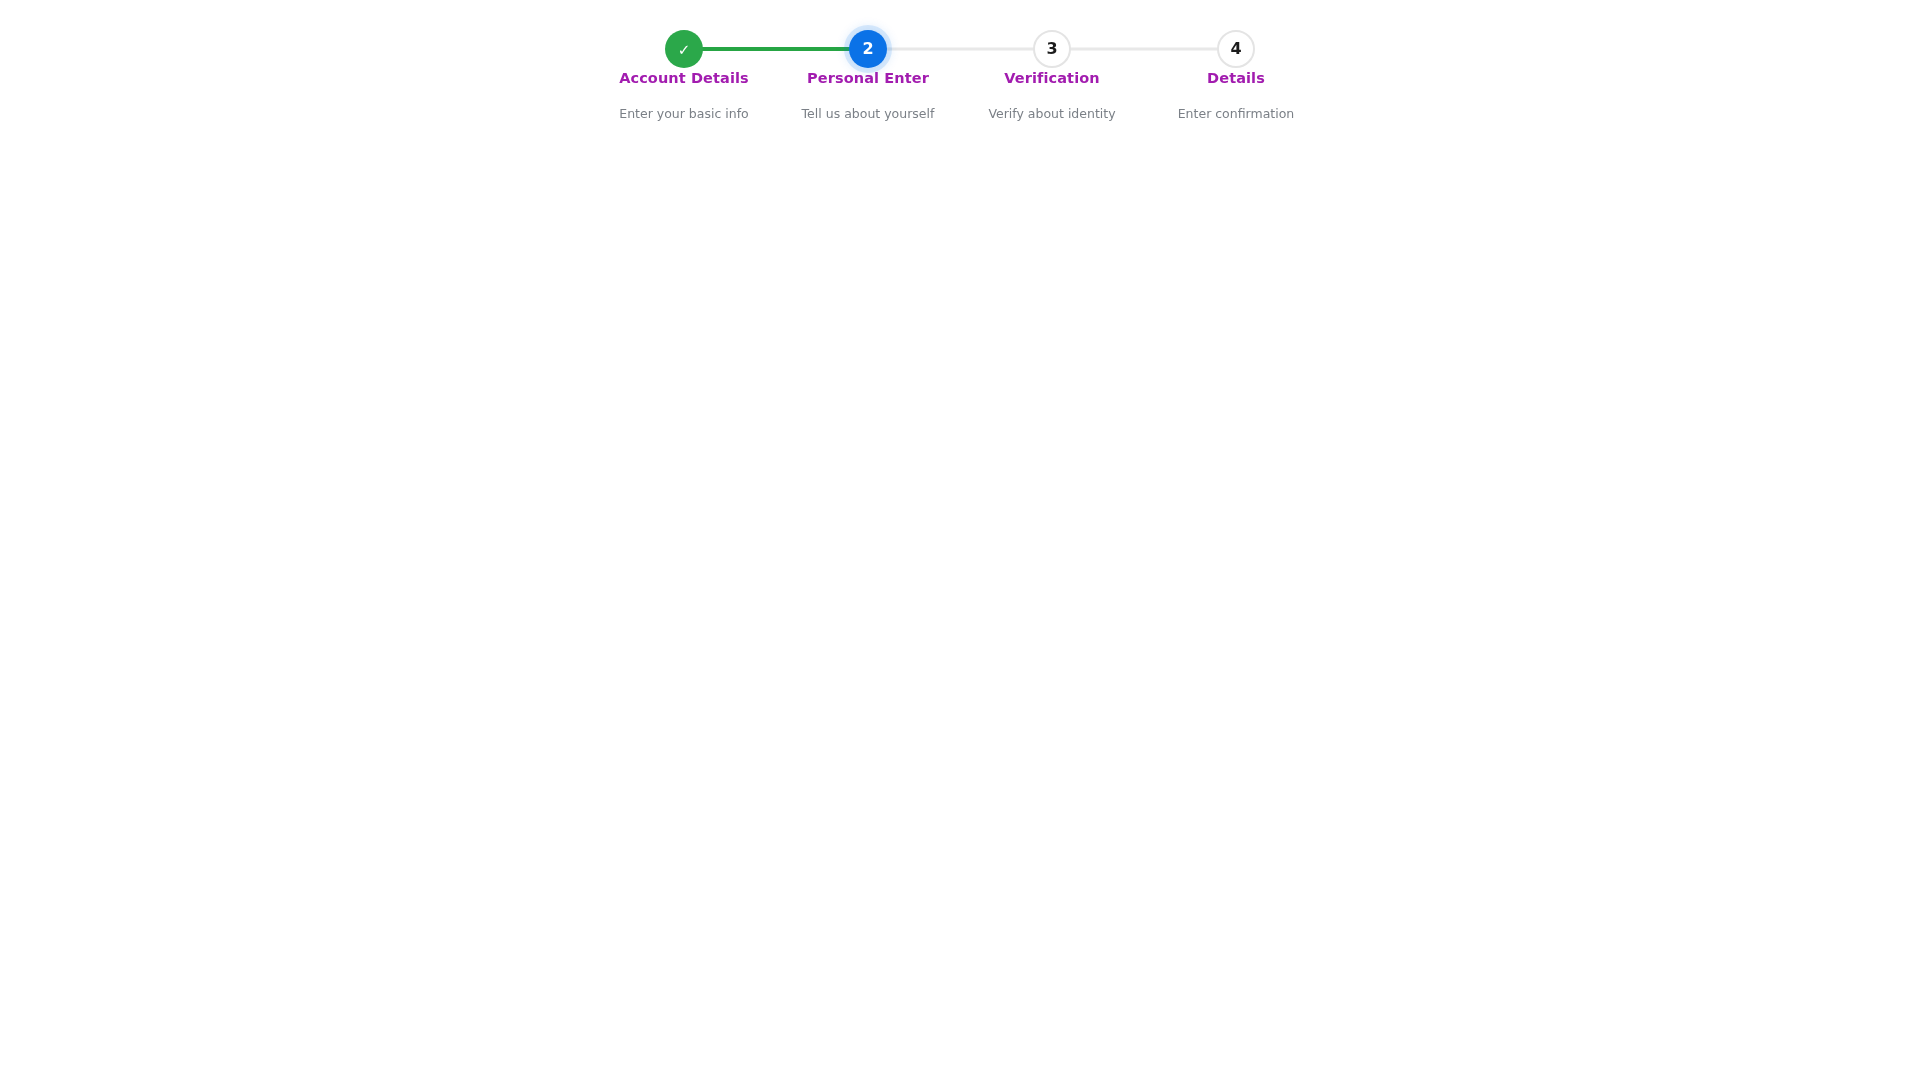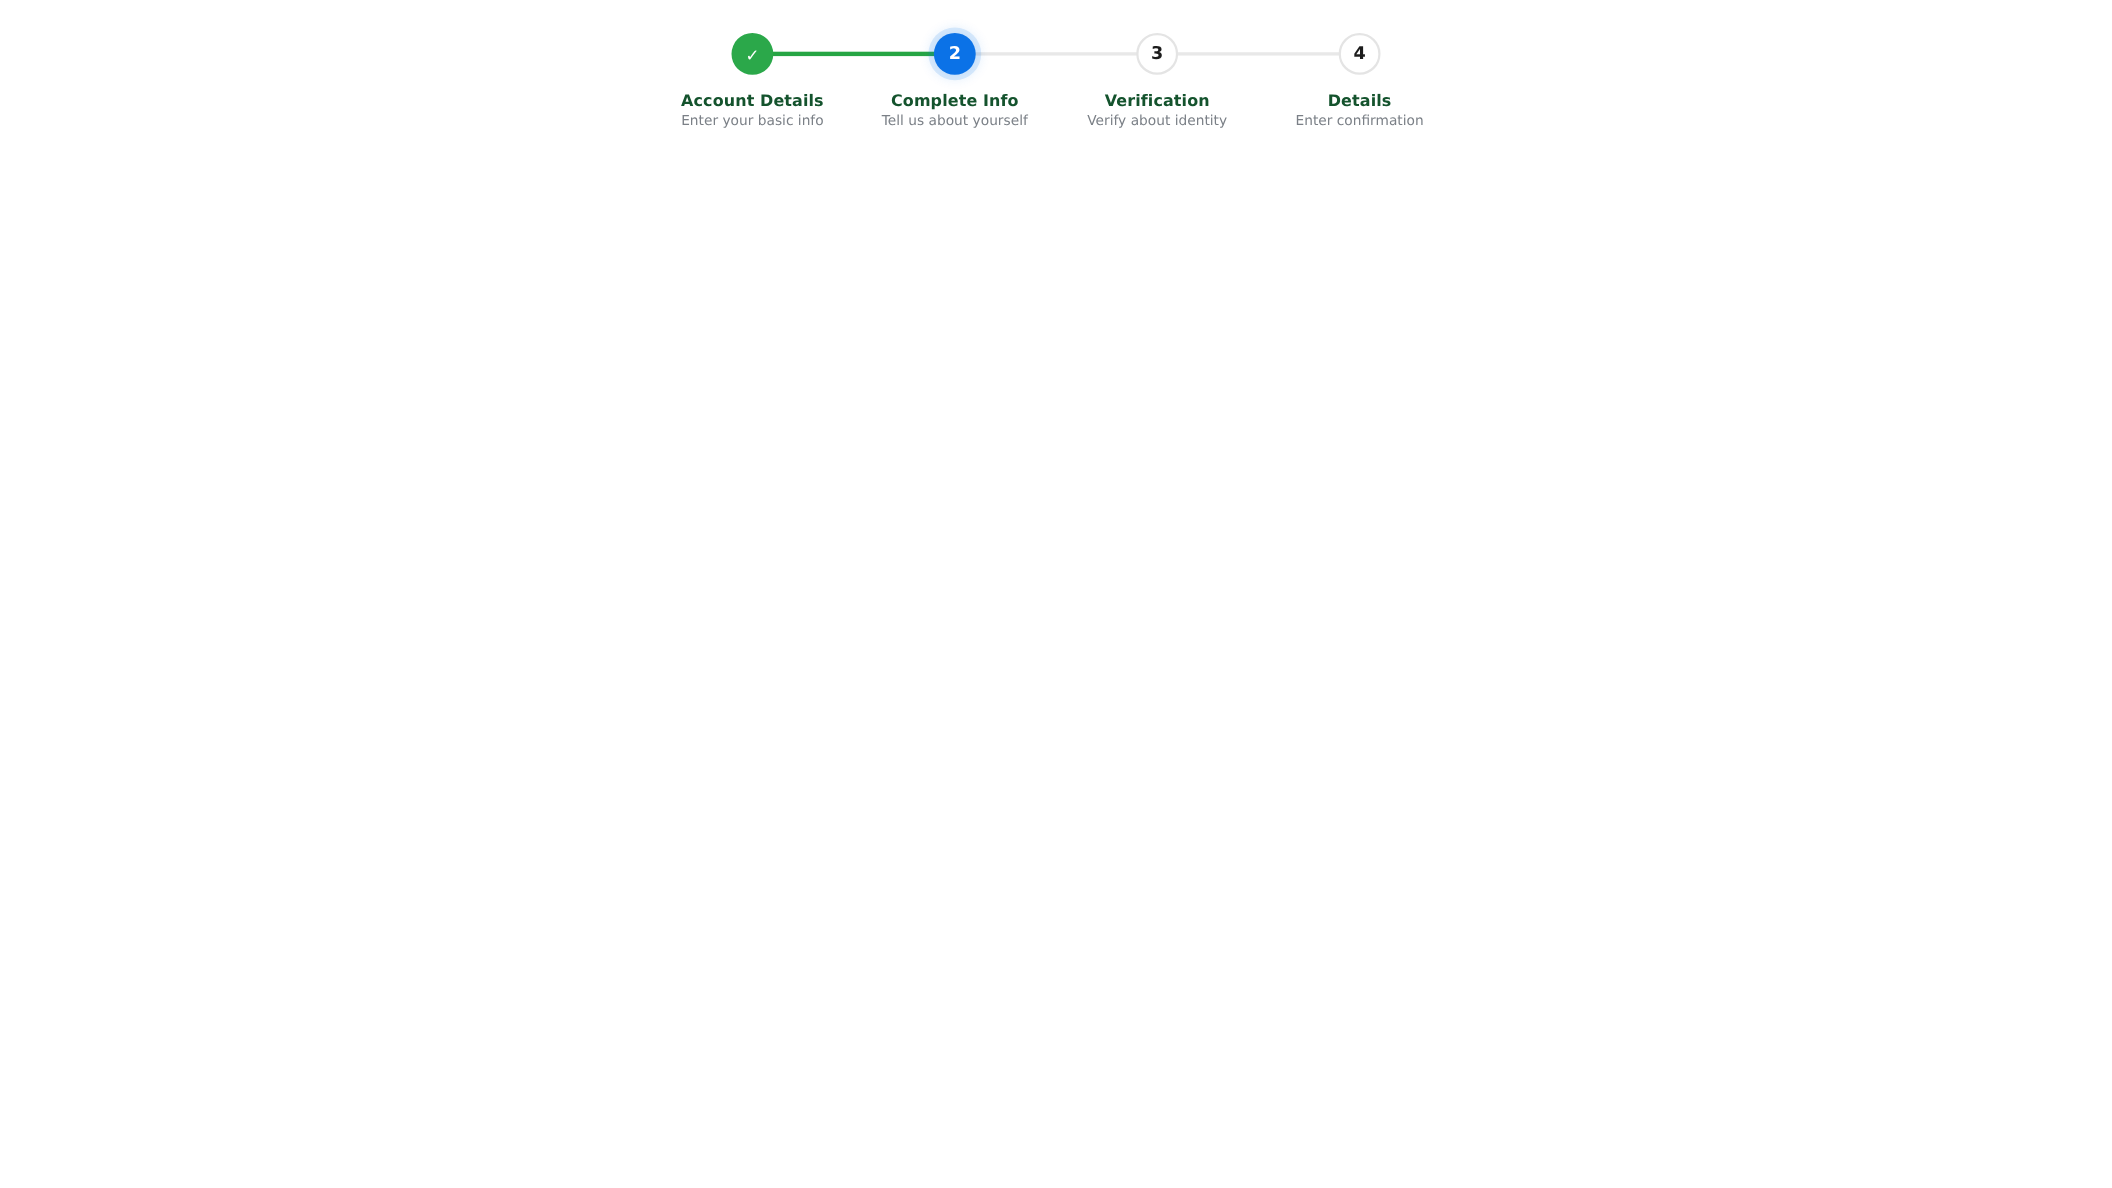"Account Details" .step-label { color: #14532d -> #a21caf; margin-top: 14px -> none }
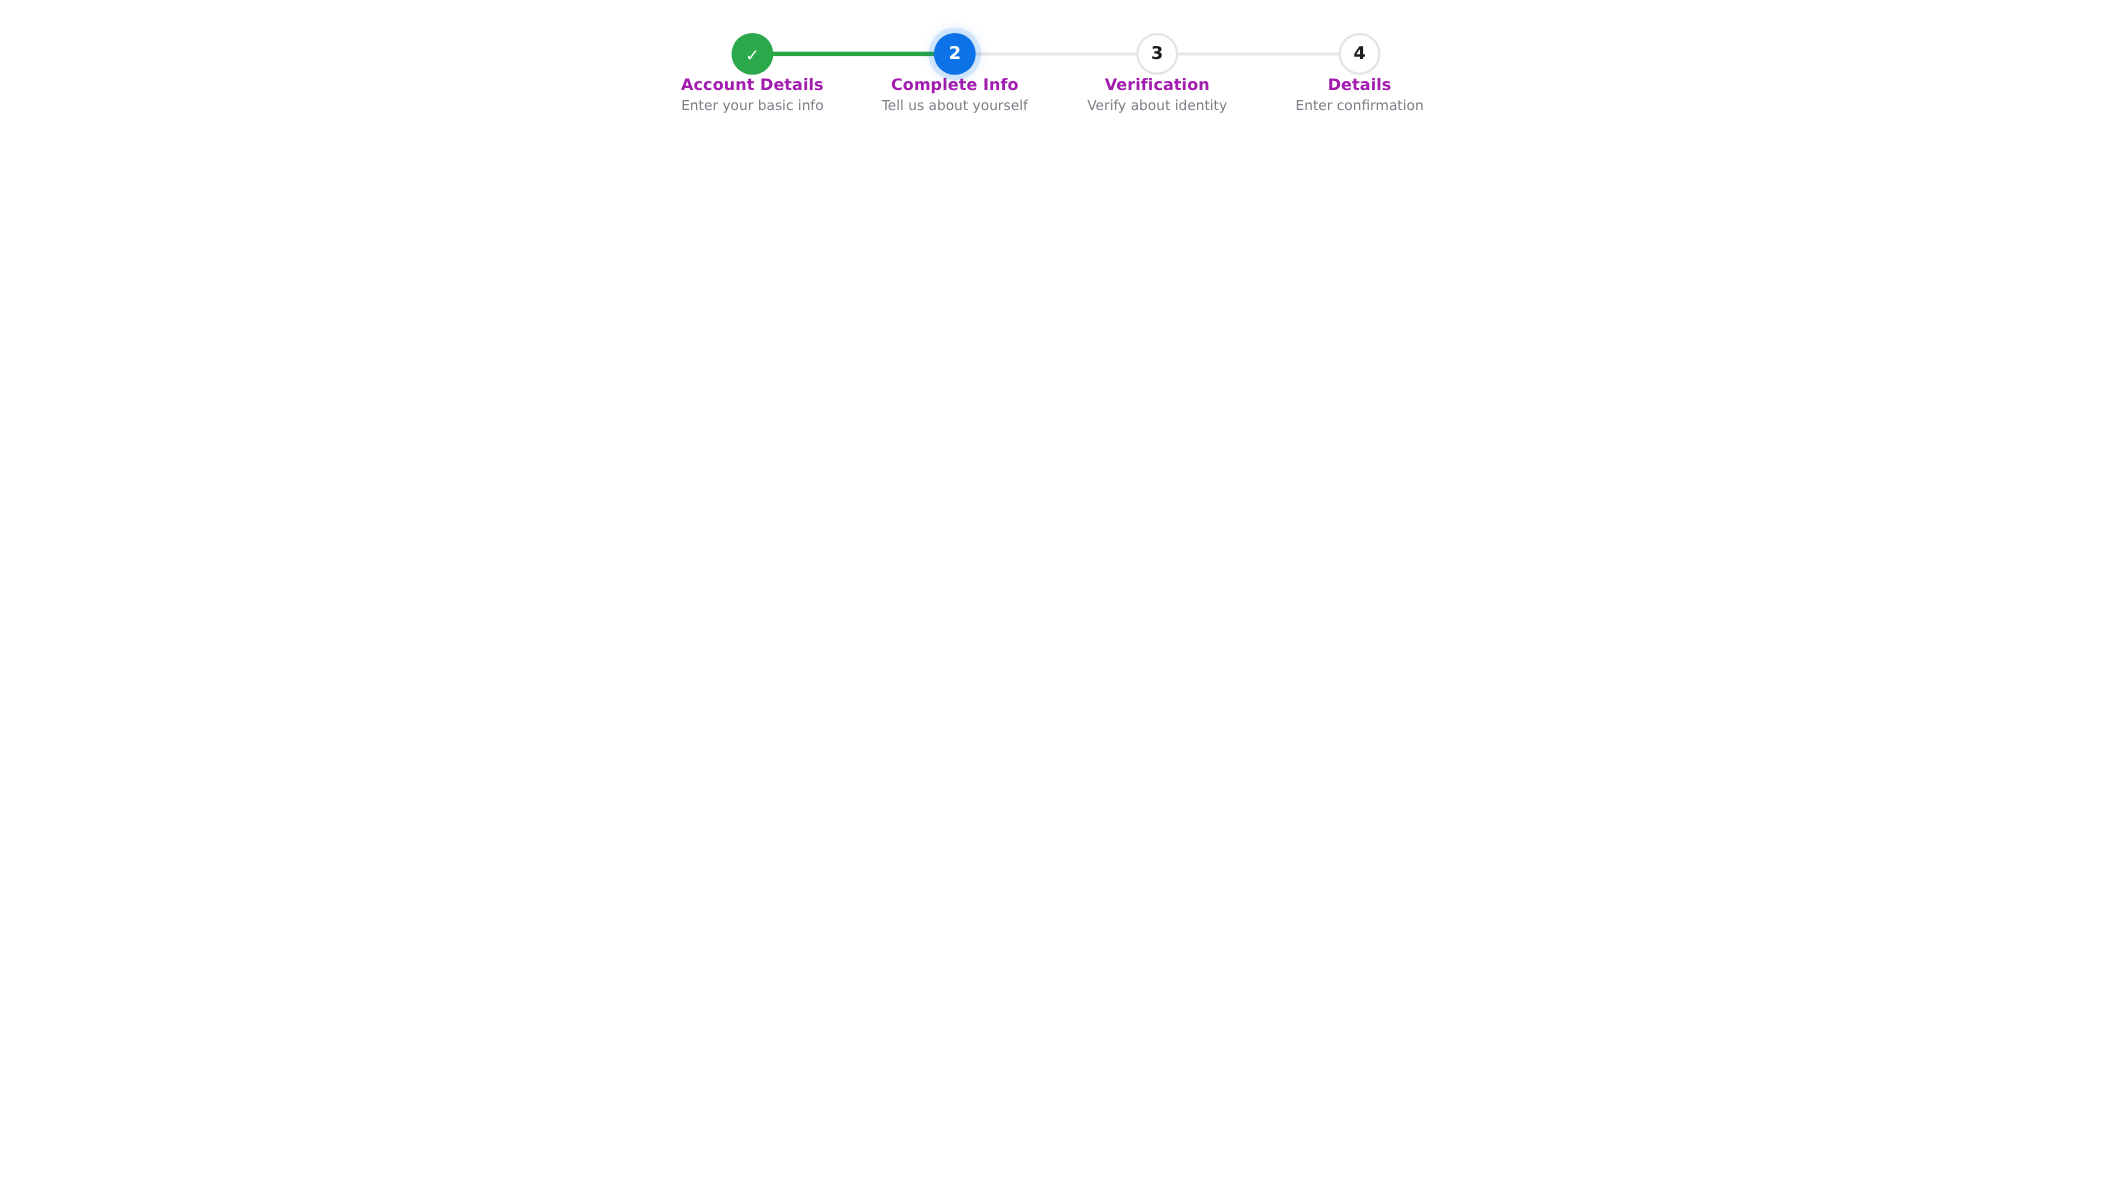"Complete Info" div.step-label { text: Complete Info -> Personal Enter }
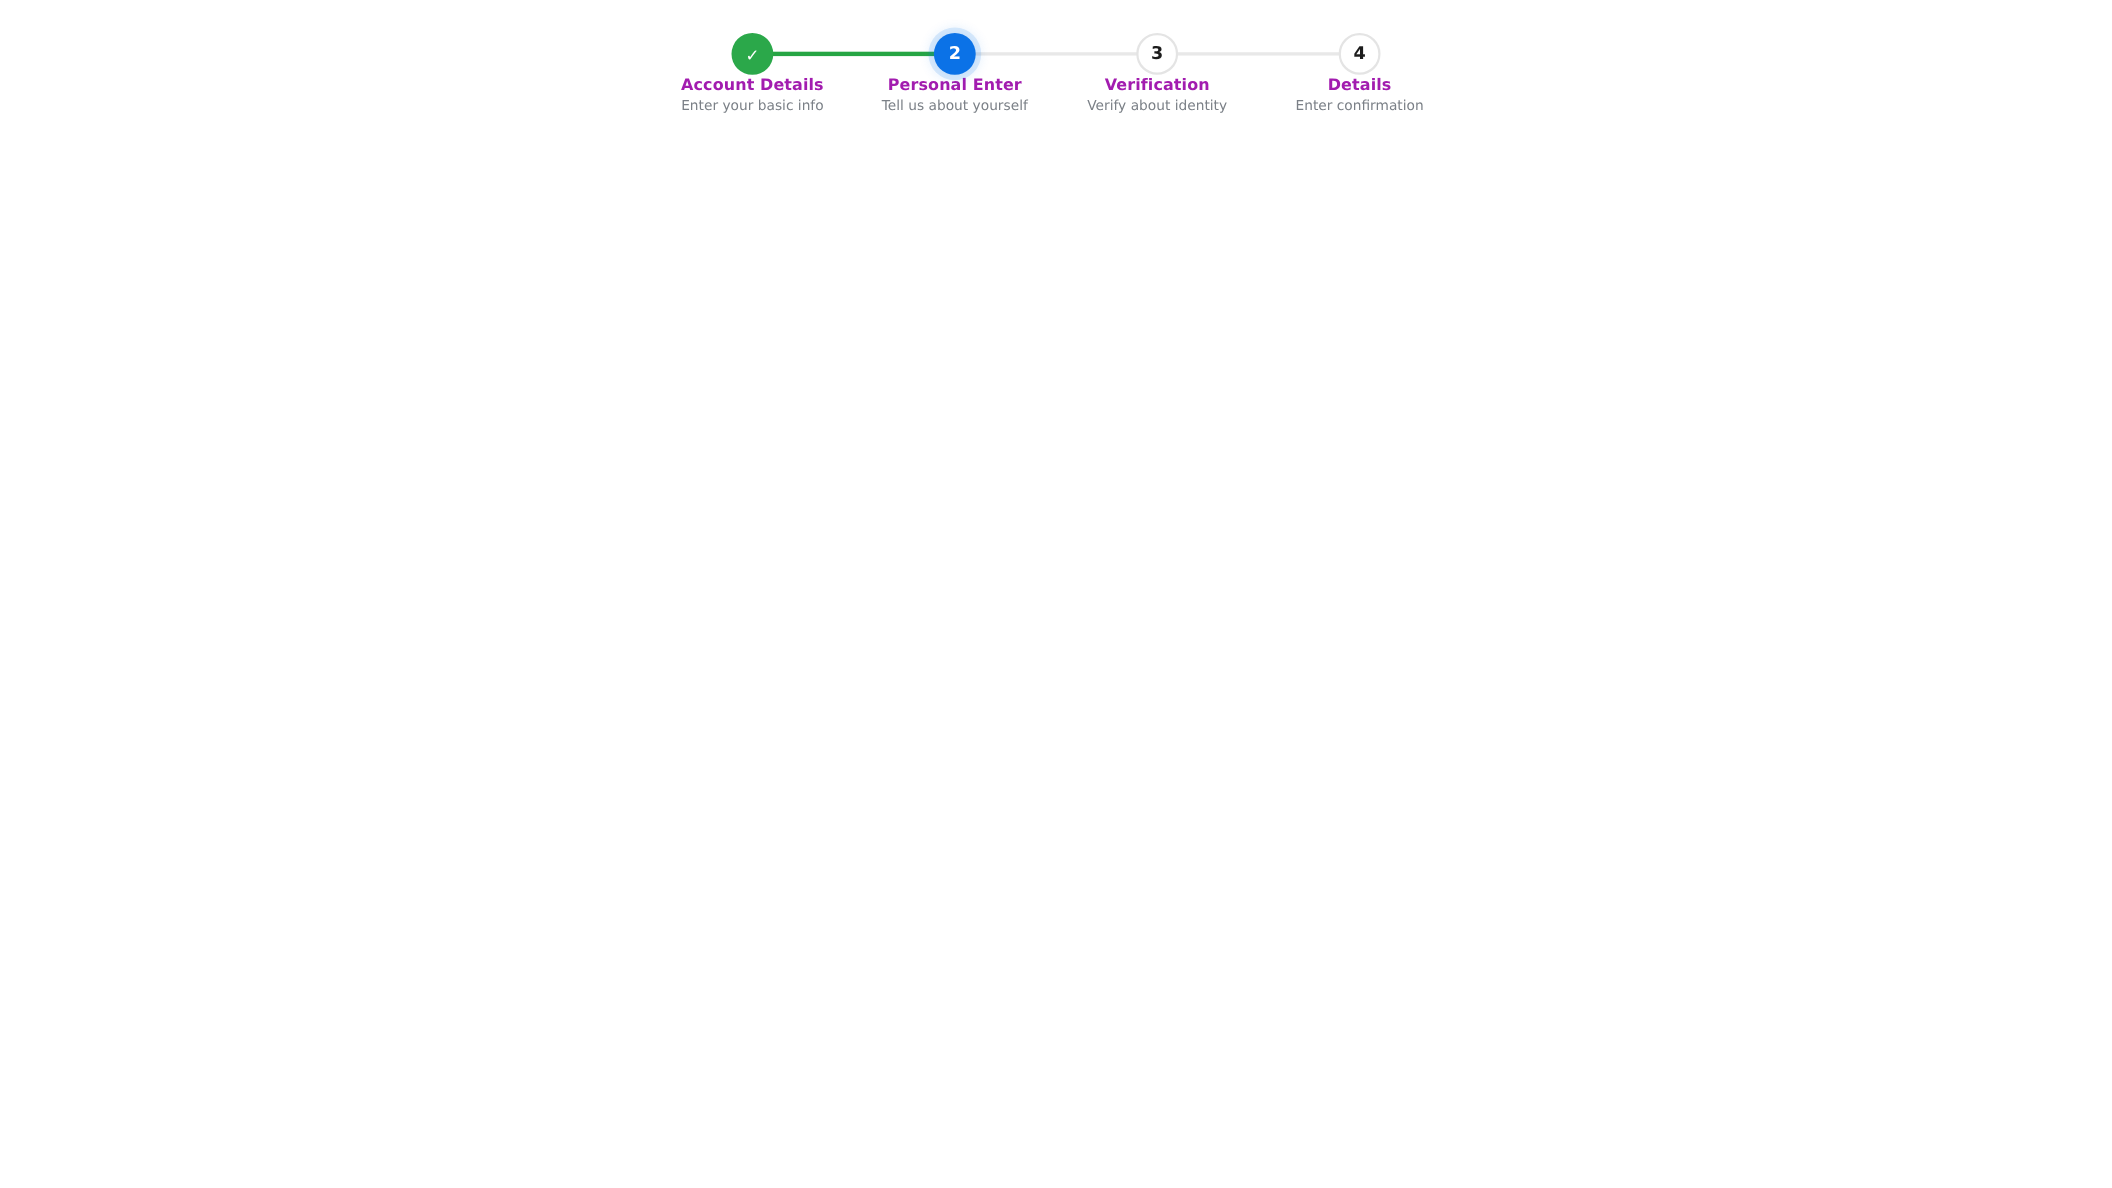"Enter your basic info" .step-desc { margin-top: 2px -> 20px }
